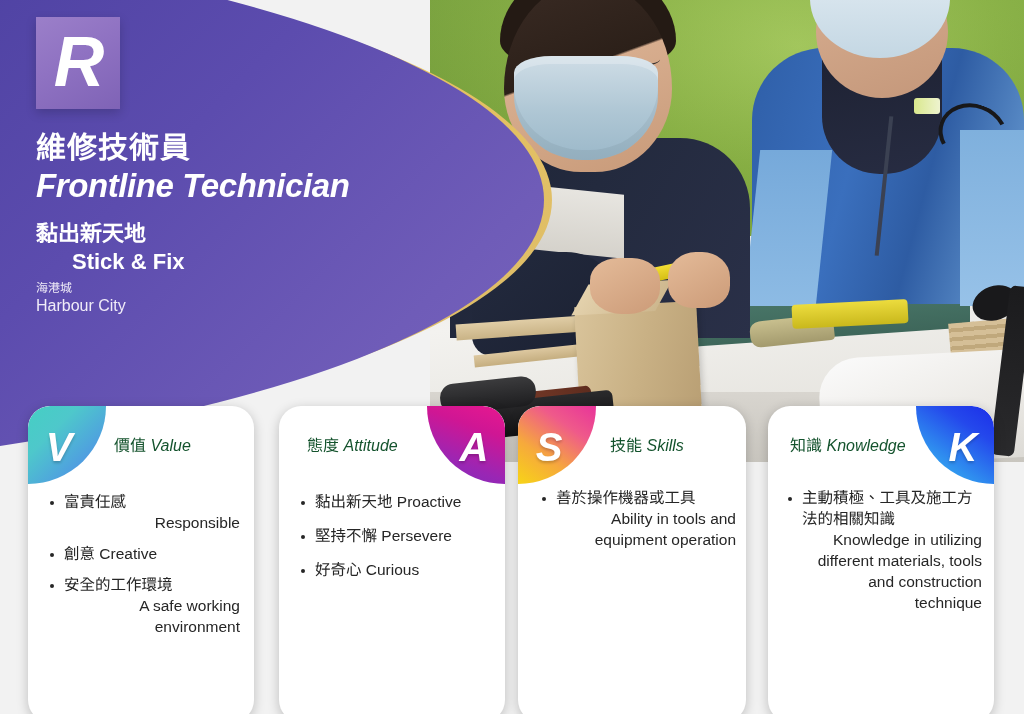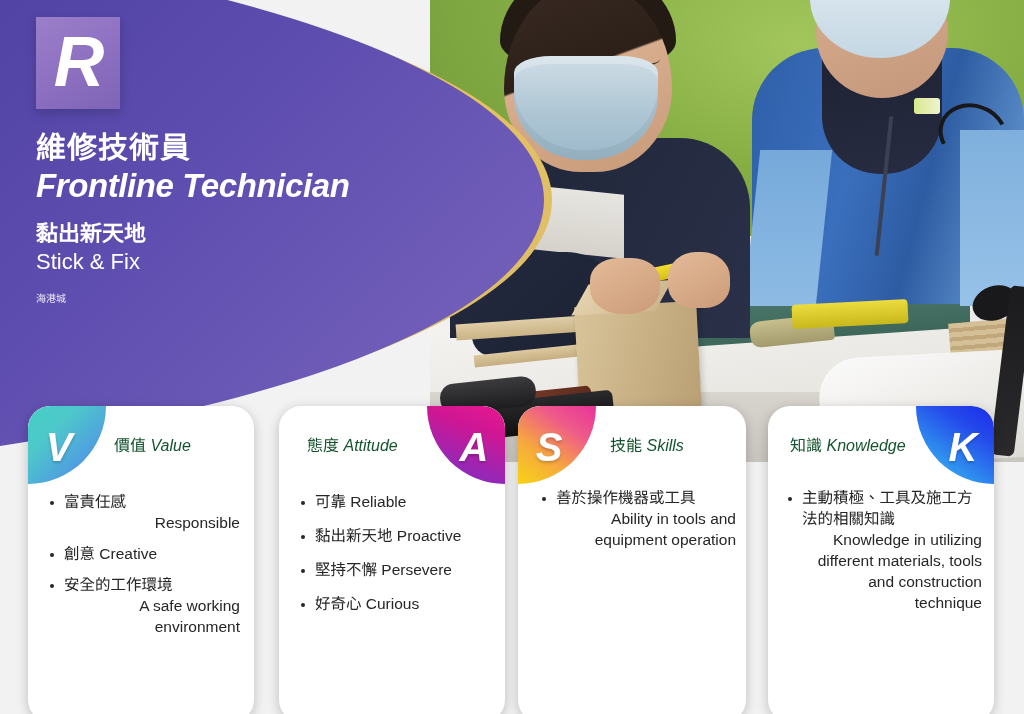"Stick & Fix" .sub-en { font-weight: 400 -> 700; margin-left: none -> 36px }
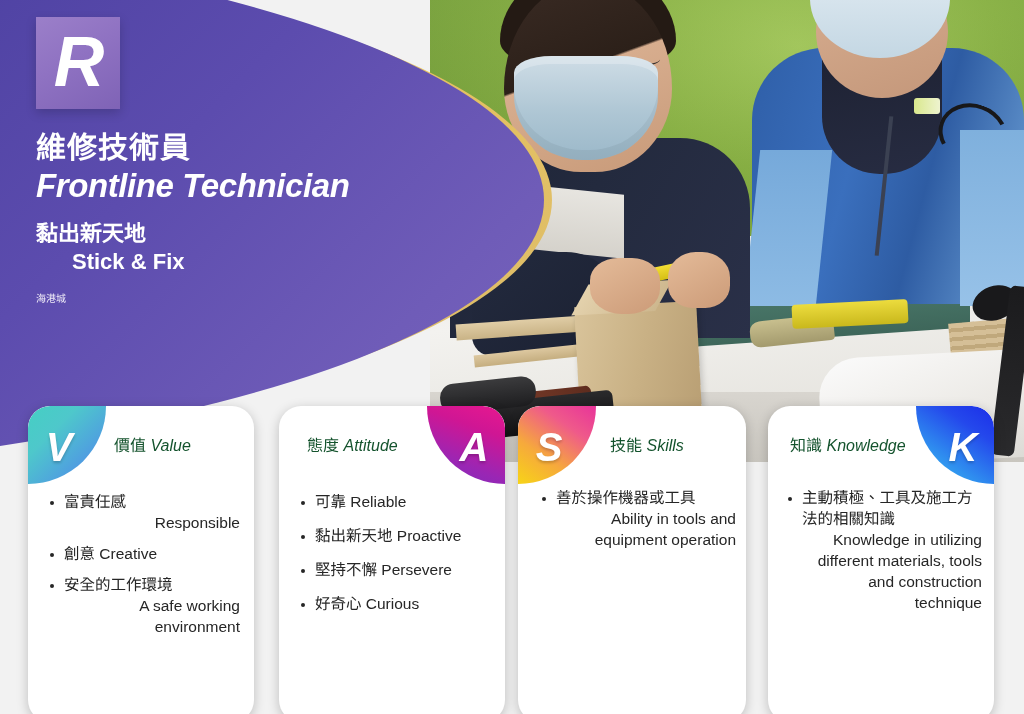"海港城" .loc-zh { font-size: 10px -> 12px; margin-top: 16px -> 4px }
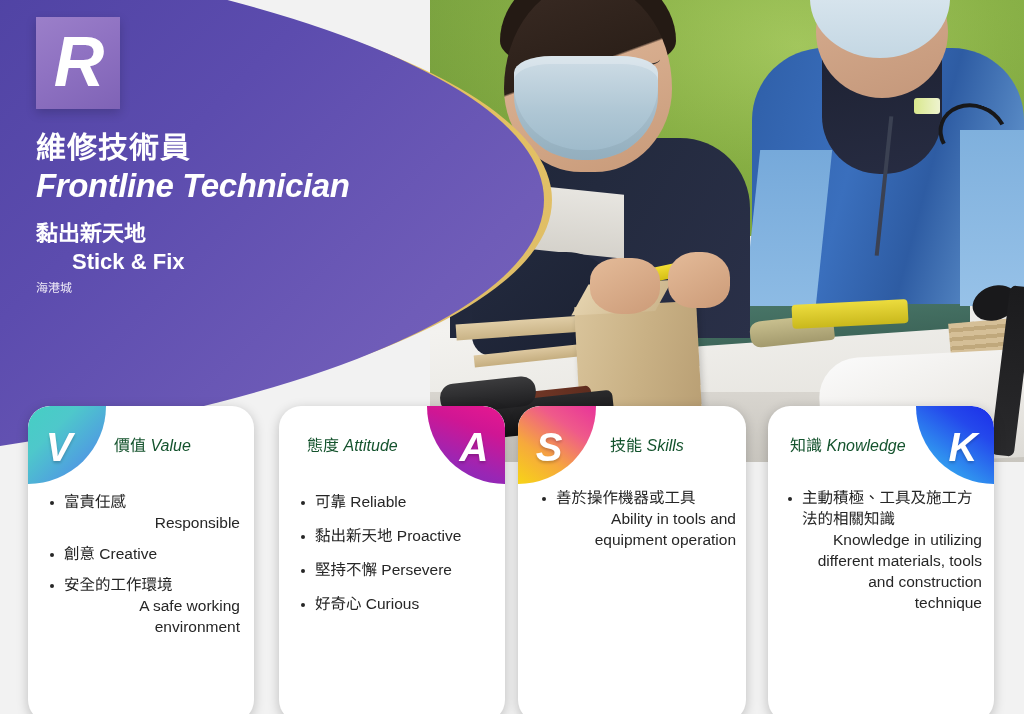"Harbour City" div.loc-en { html: none -> <div>Harbour City</div> }
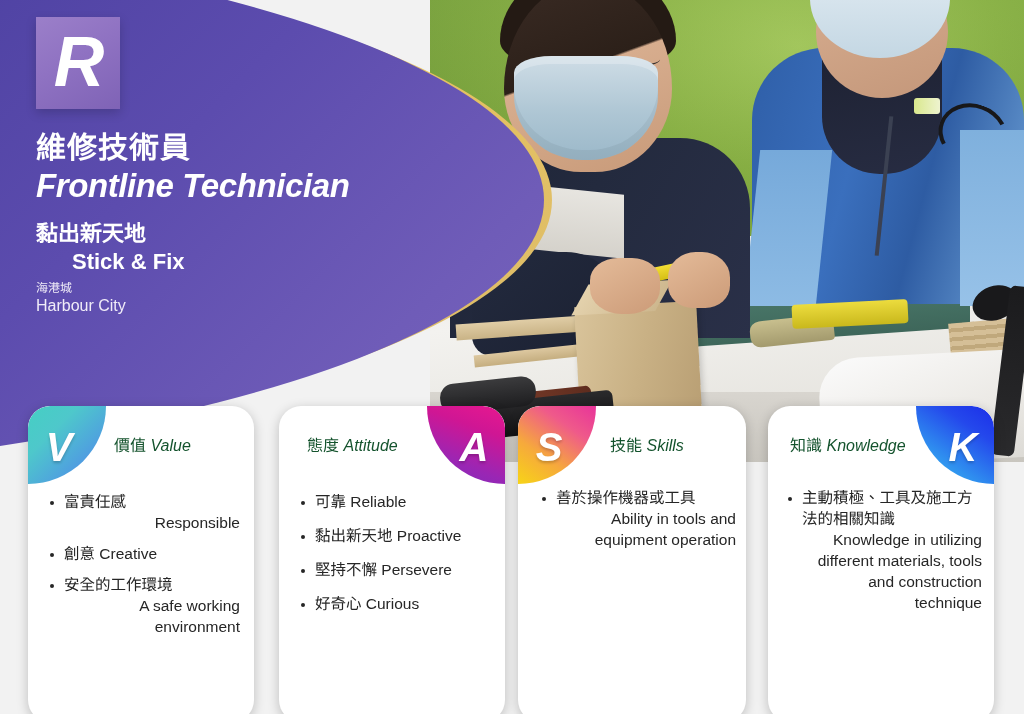"可靠 Reliable" li { html: <li> <span>可靠 Reliable</span> </li> -> none }
